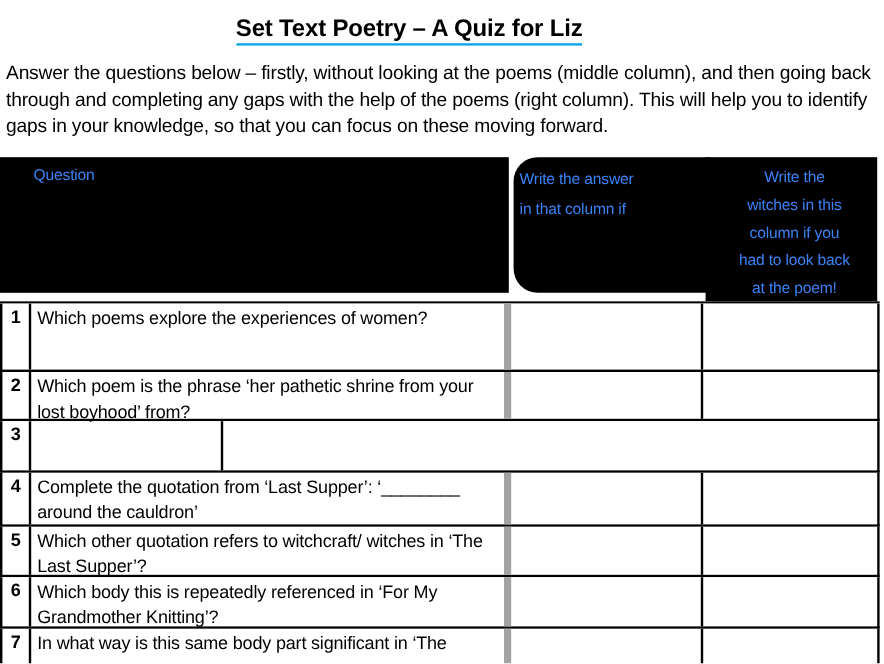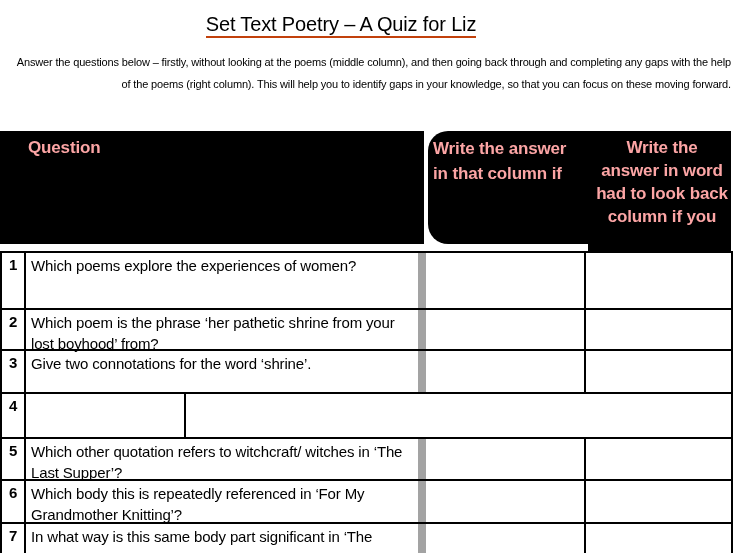"Set Text Poetry – A" .title-text { border-bottom: 2px solid #c2410c -> 2px solid #0ea5e9; font-weight: normal -> bold }
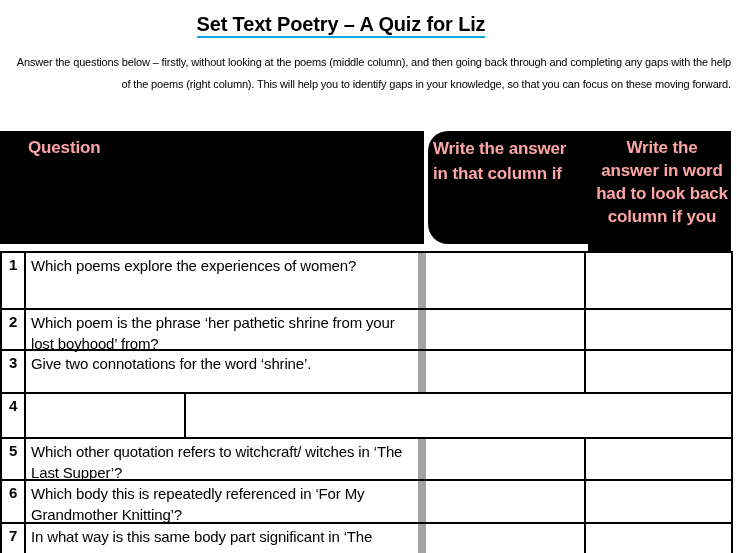"Answer the questions below –" .intro { font-size: 11px -> 16px; text-align: right -> none }
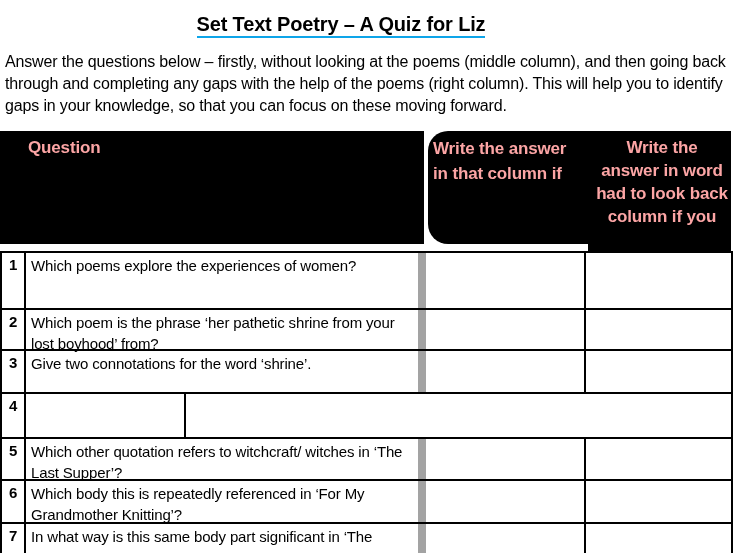"Question" .hblock { color: #fca5a5 -> #3b82f6; font-size: 17px -> 13px; font-weight: bold -> normal }
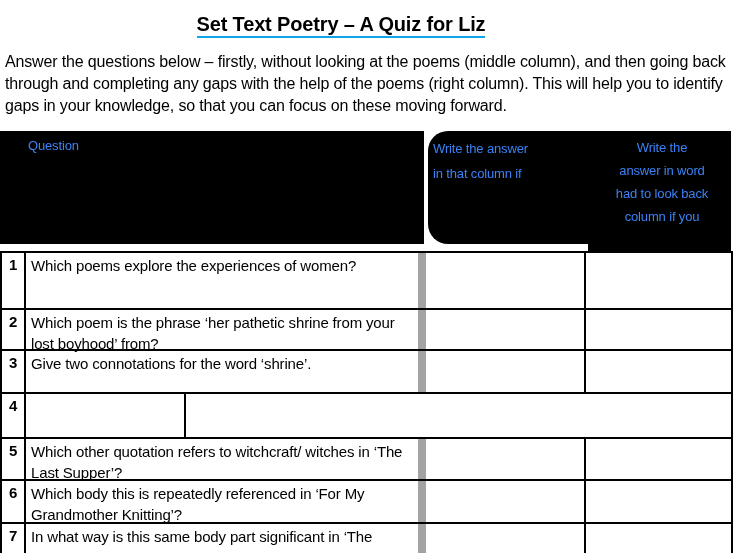"answer in word" div.hline { text: answer in word -> witches in this }
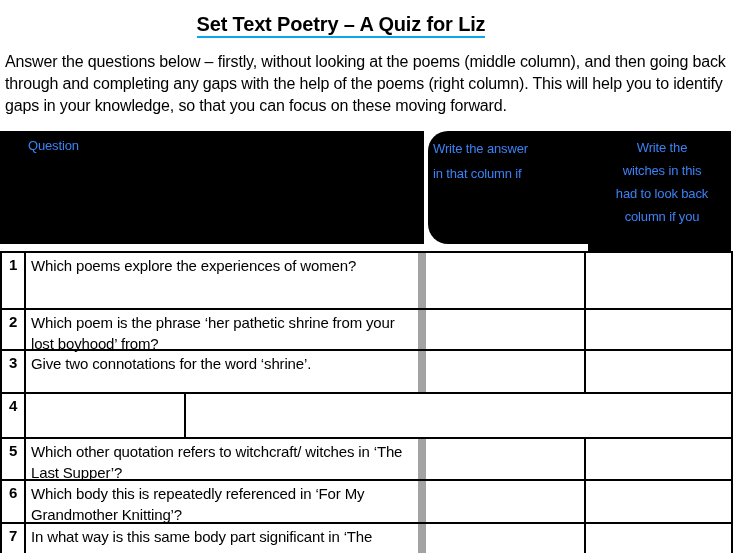"had to look back" div.hline { order: before "column if you" -> after "column if you" }
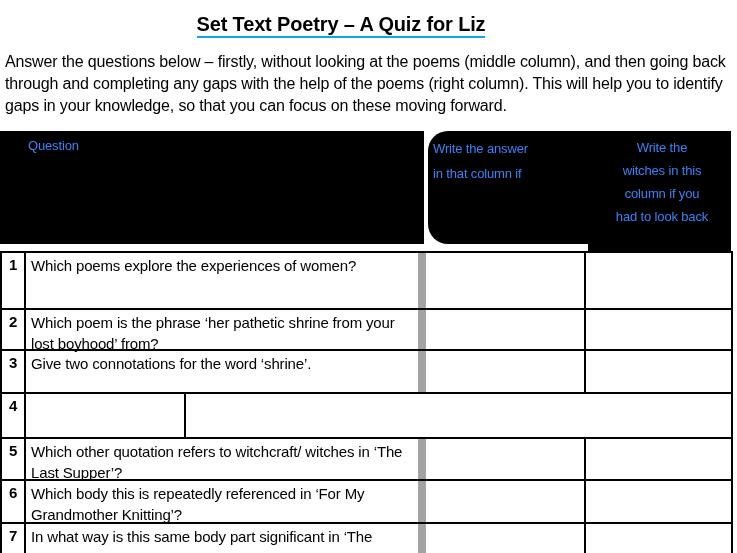"at the poem!" div.hline { html: none -> <div>at the poem!</div> }
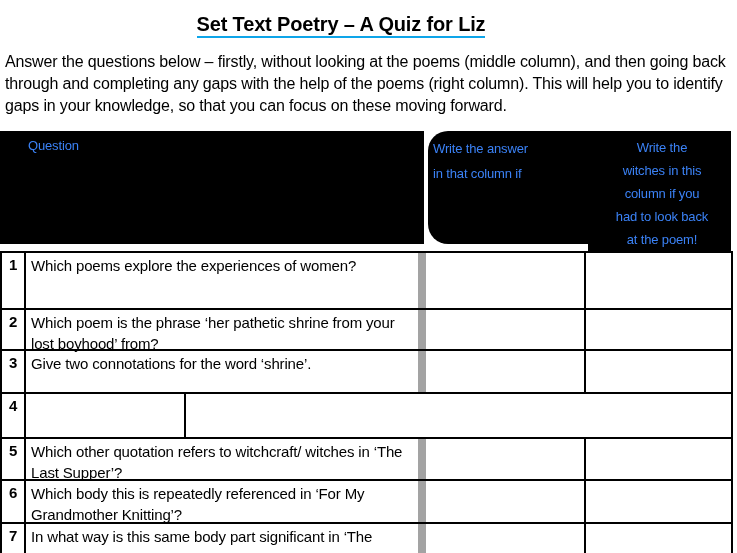"Which poems explore the experiences" .cell-q { border-right: 8px solid #a3a3a3 -> 6px solid #a3a3a3 }
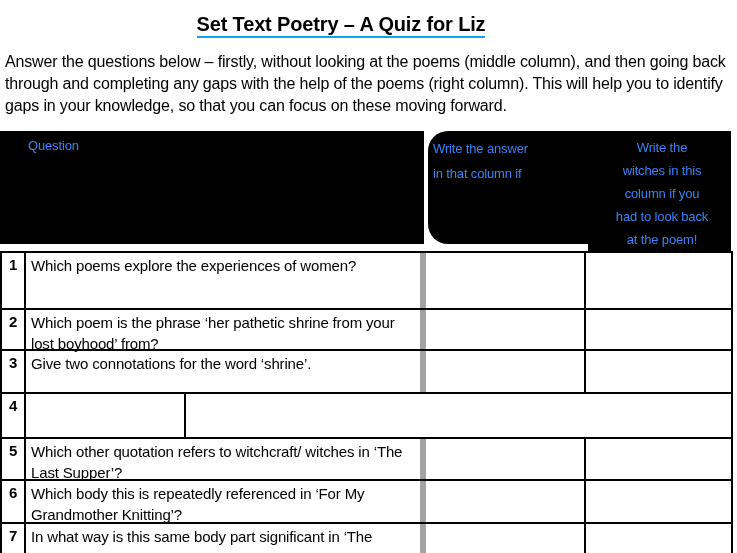"Give two connotations for the" div.cell-q { html: <div>Give two connotations for the word ‘shrine’.</div> -> none }
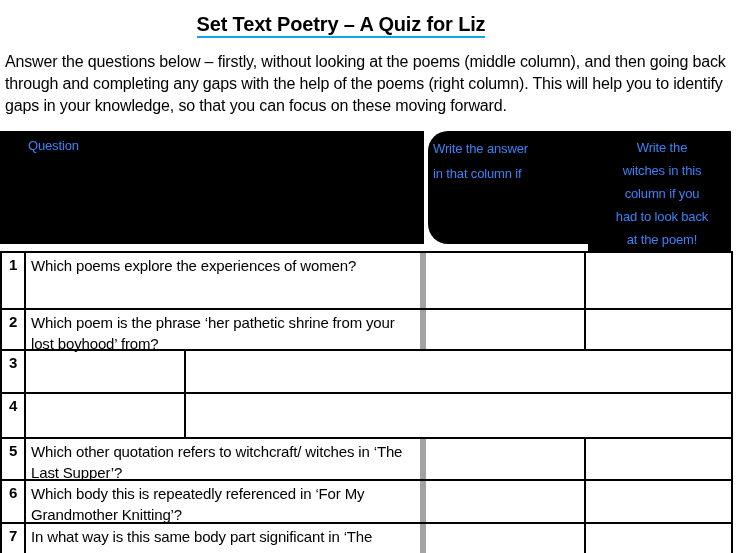"Complete the quotation from ‘Last" div.cell-q { html: none -> <div>Complete the quotation from ‘Last Supper’: ‘________ around the cauldron’</div> }
